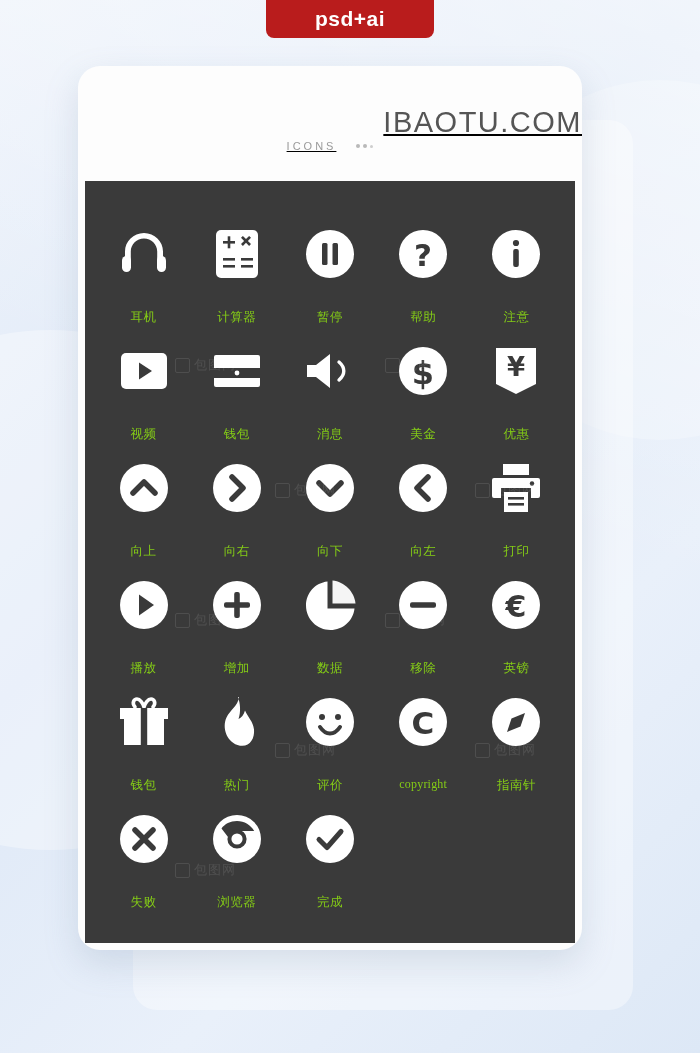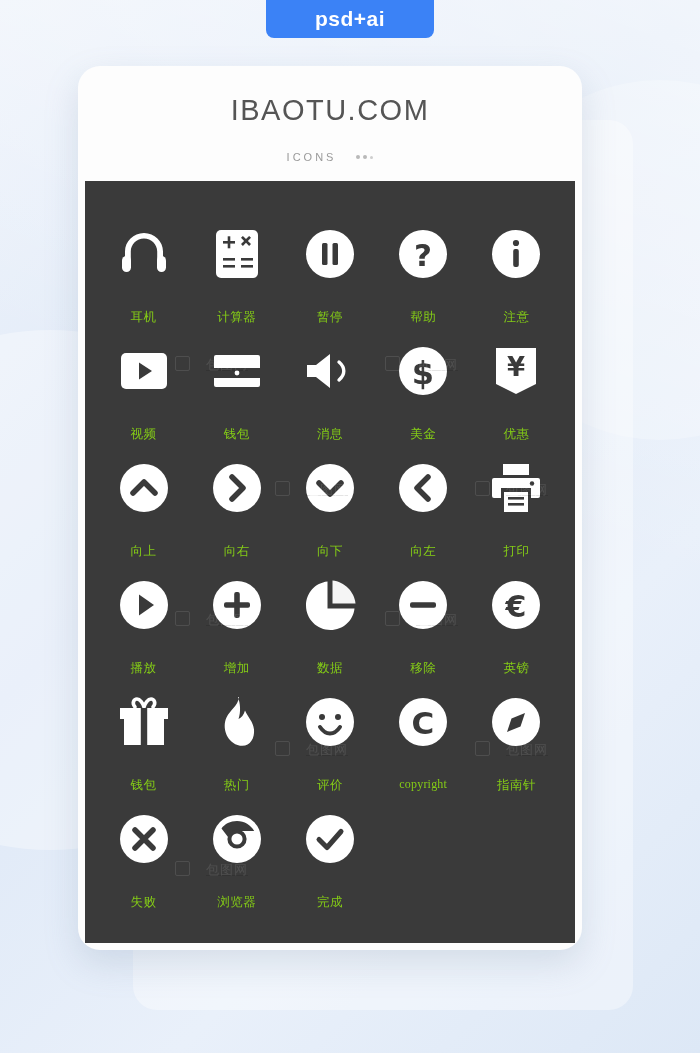"psd+ai" .tag { background: #3b82f6 -> #b91c1c }
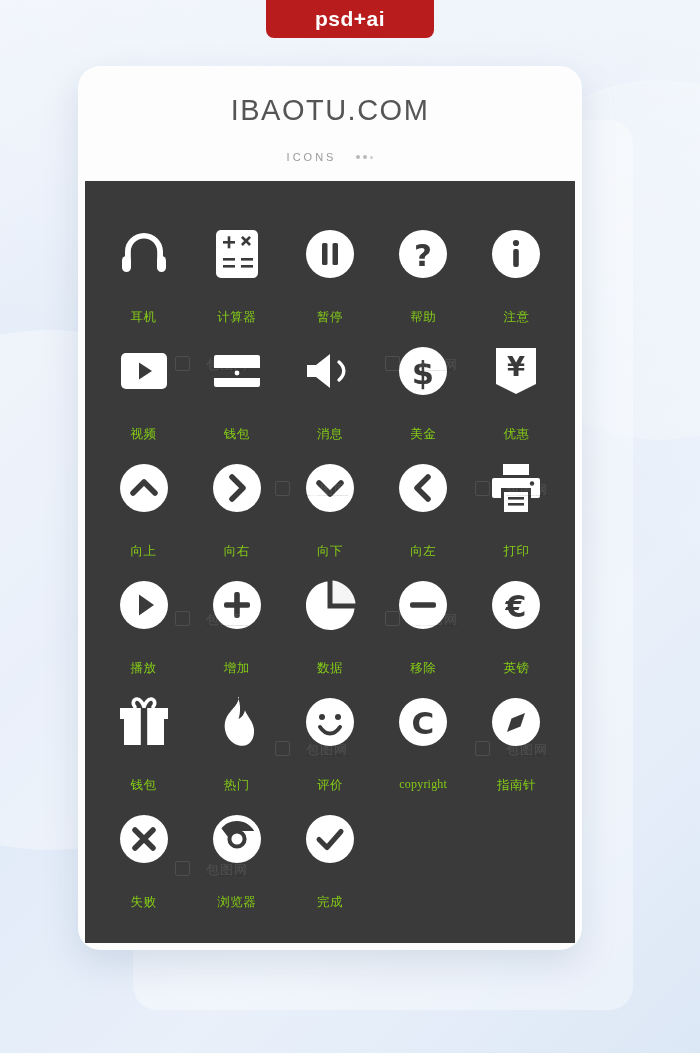"IBAOTU.COM" .brand { padding-top: 28px -> 40px; text-align: center -> right; text-decoration: none -> underline }
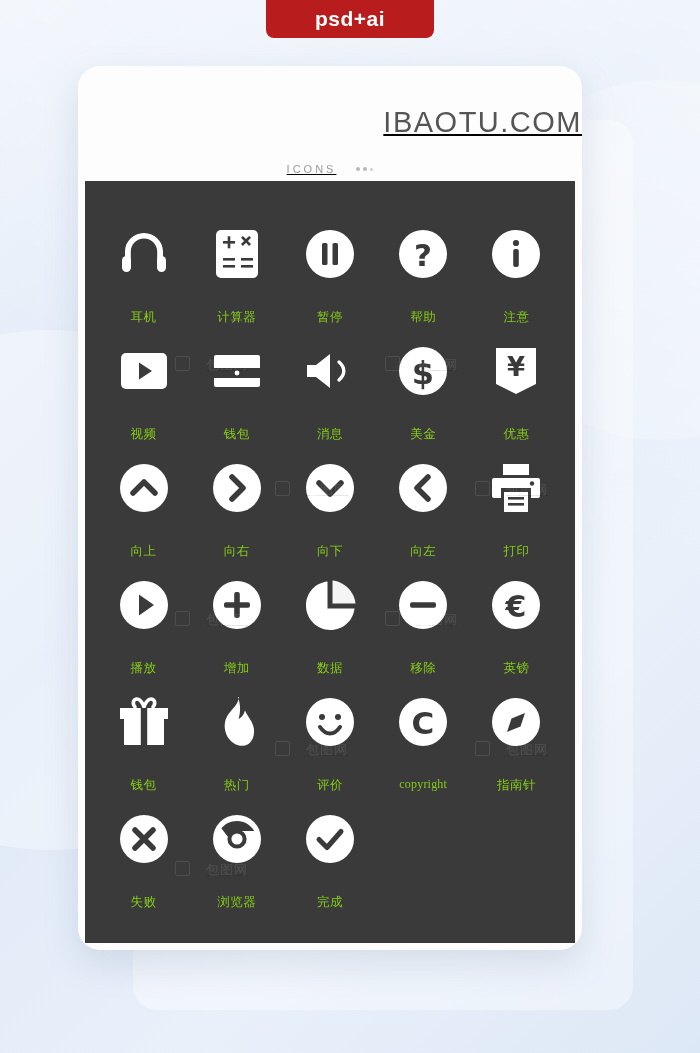"ICONS" .brand-sub { margin-top: 24px -> 1px }
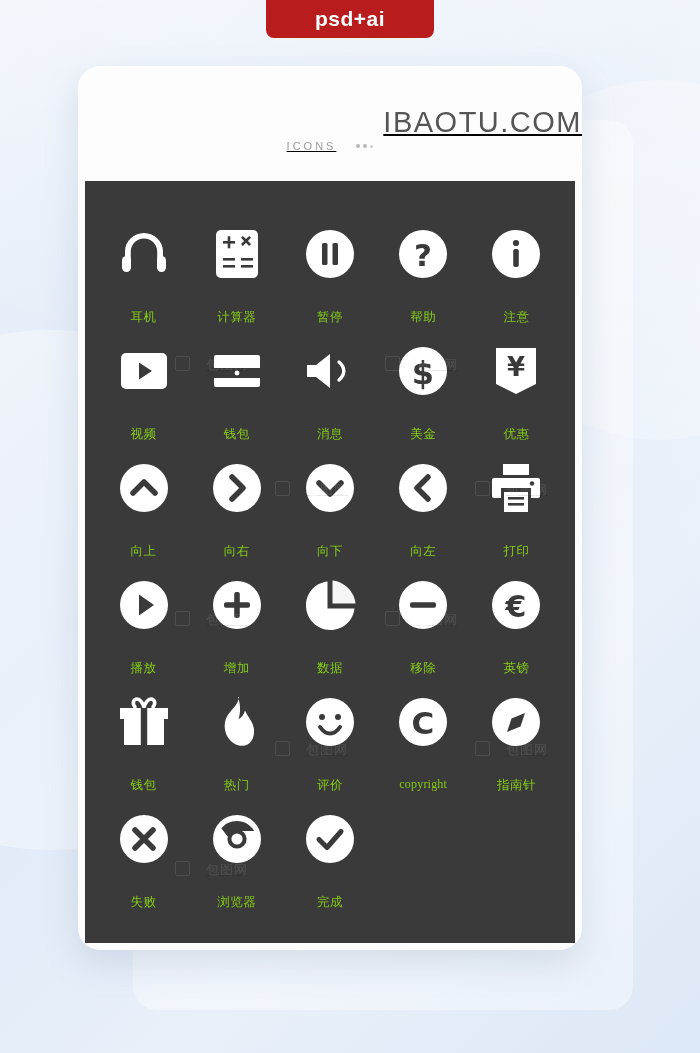"包图网" .wm-row { align-items: none -> center; gap: 16px -> 4px; text-decoration: underline -> none }
